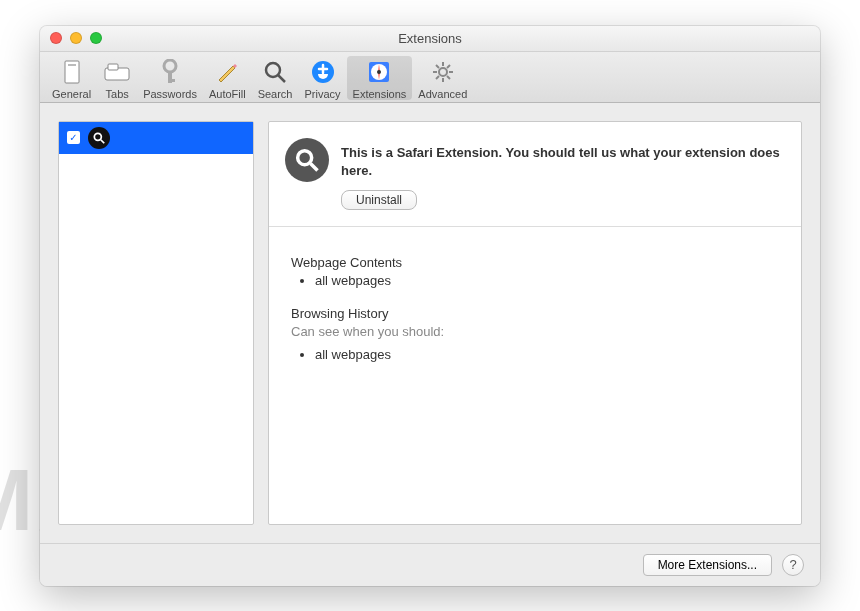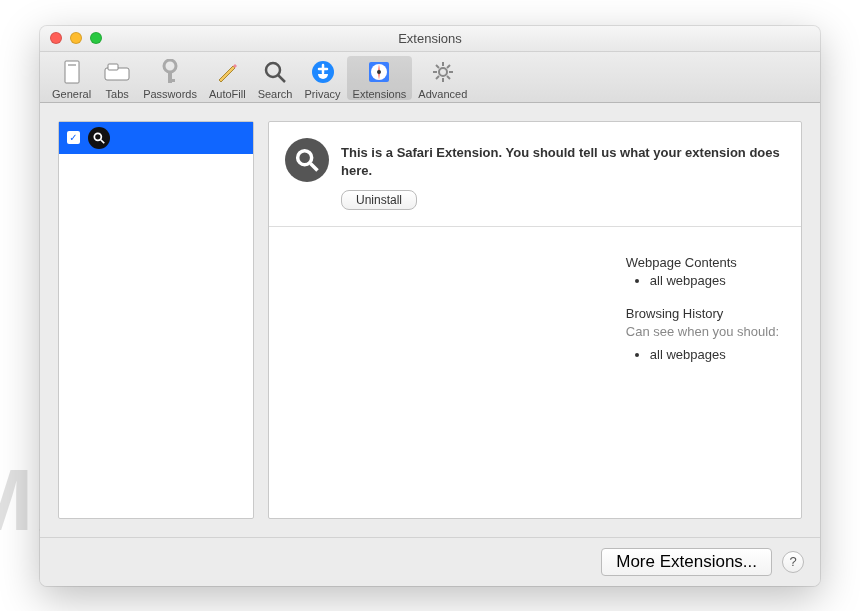"This is a Safari Extension." .main { align-items: flex-end -> none }
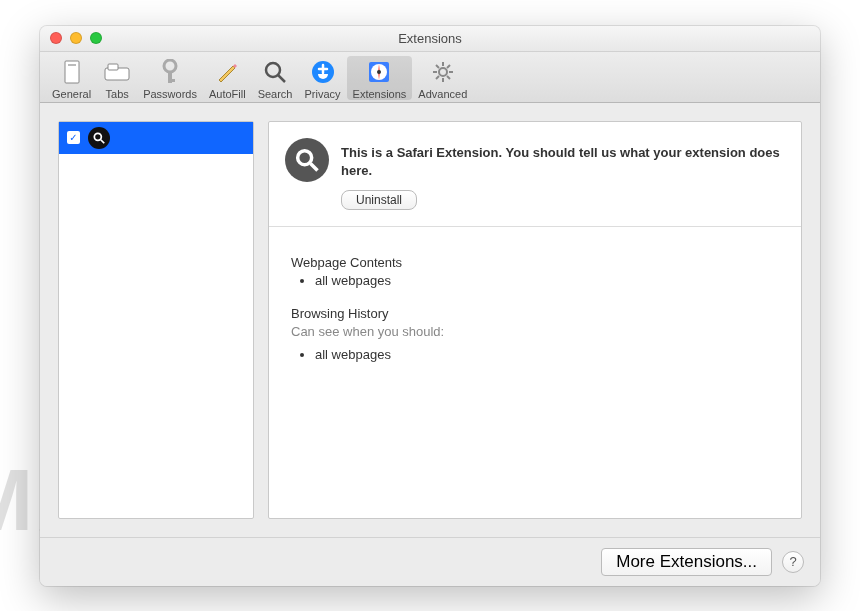"More Extensions..." .more-btn { font-size: 17px -> 12px }
